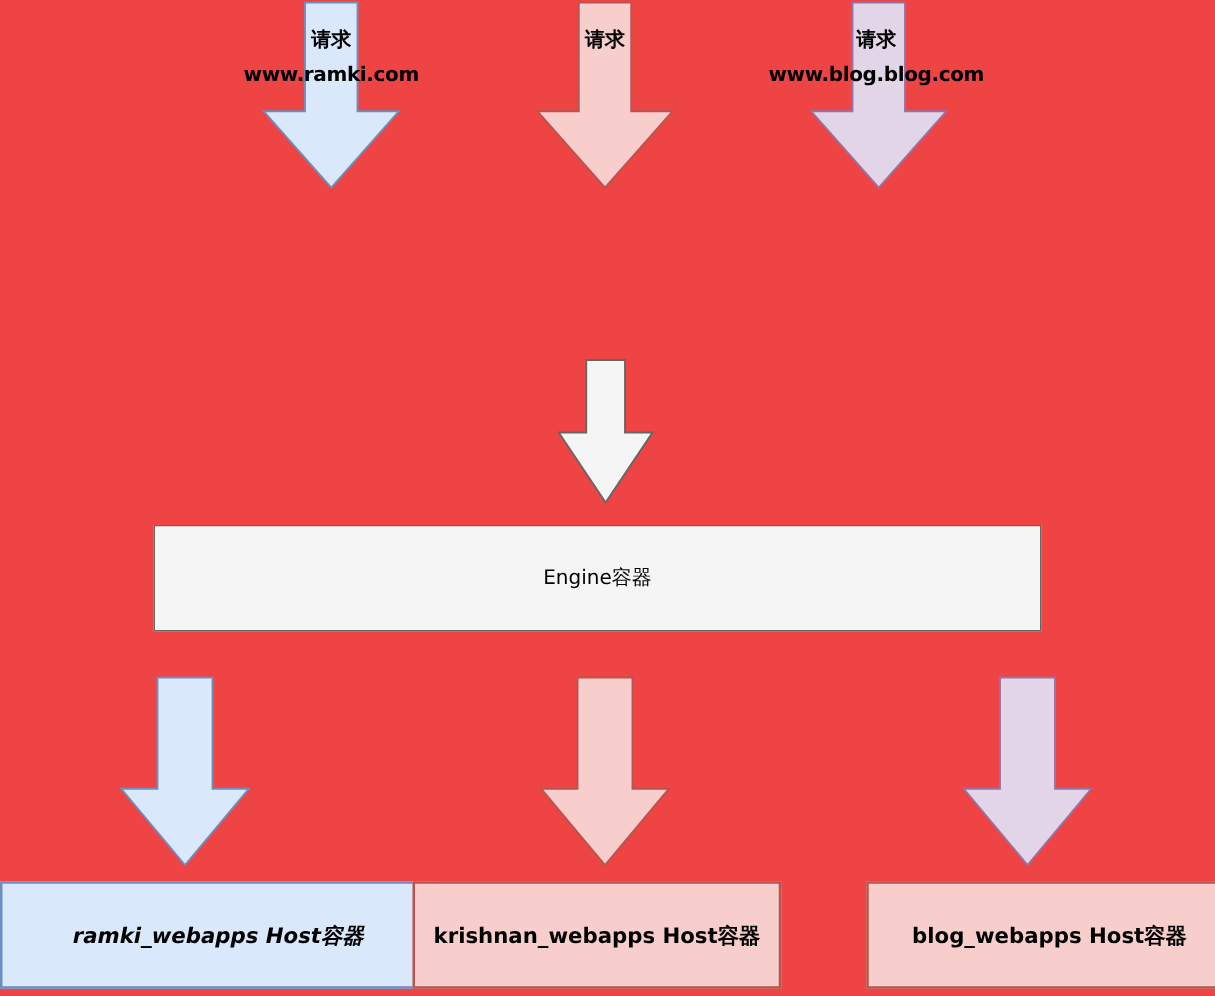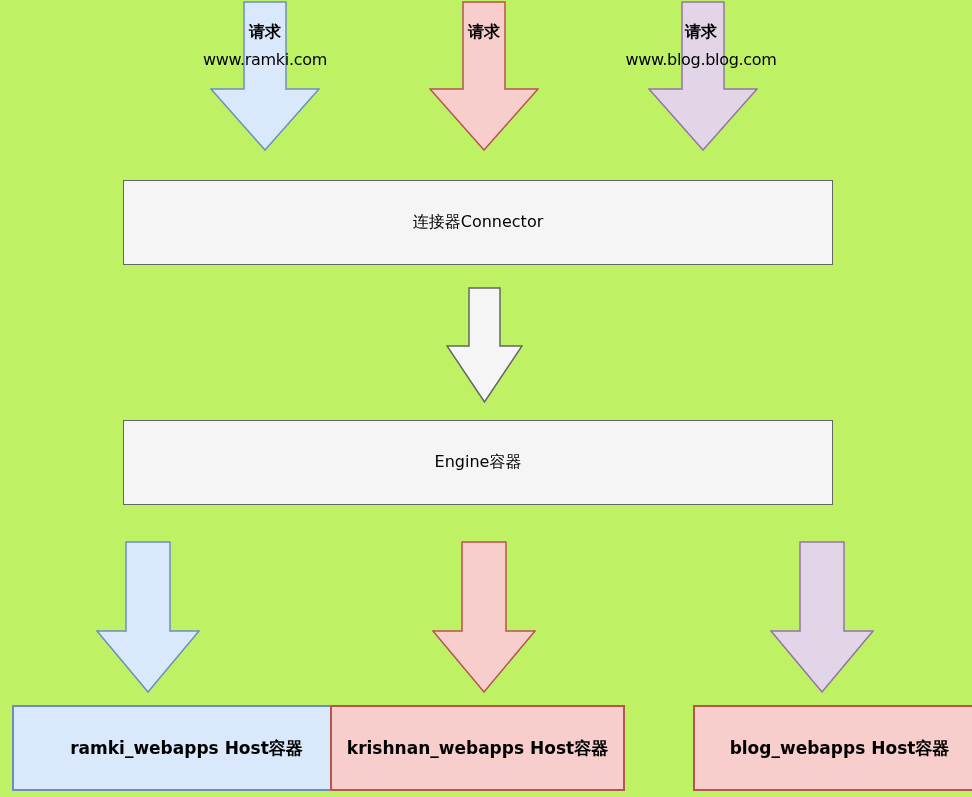"请求" .canvas { background: #bef264 -> #ef4444 }
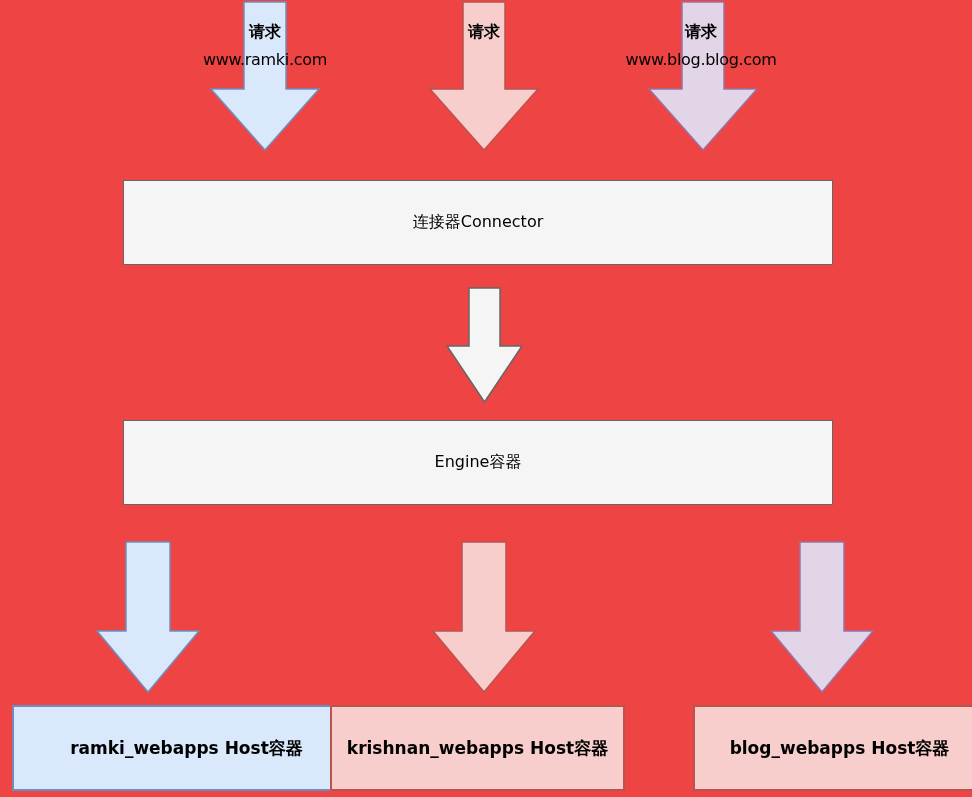"www.ramki.com" .req-label .dom { font-weight: 400 -> 700 }
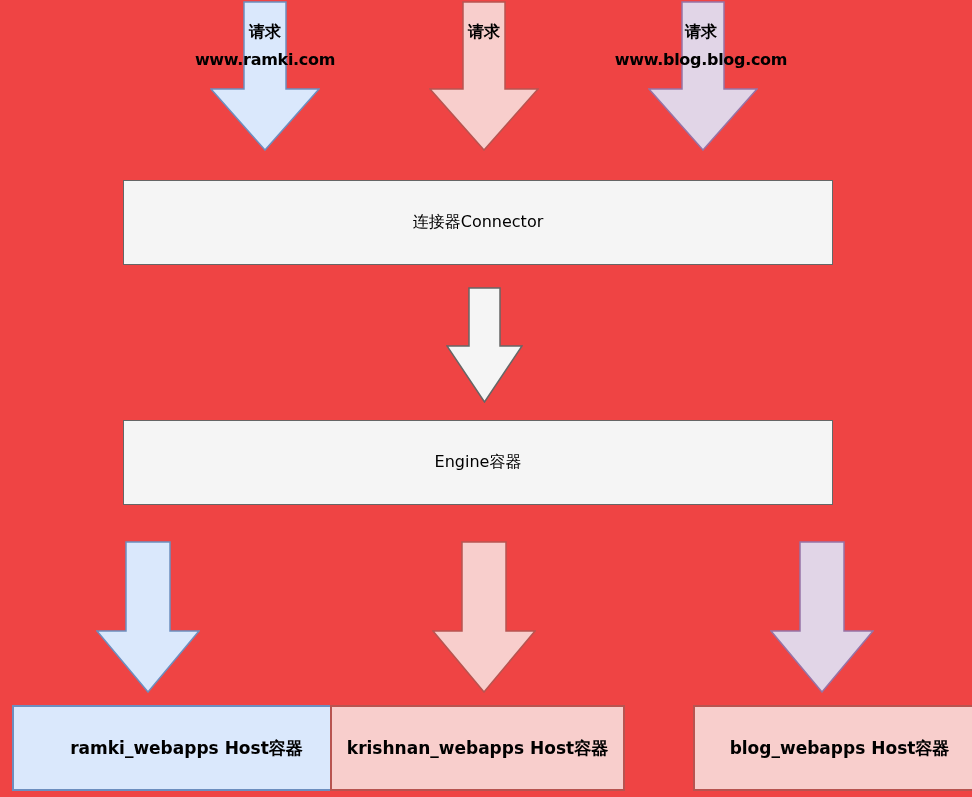"连接器Connector" div.container-box { html: <div> <span>连接器Connector</span> </div> -> none }
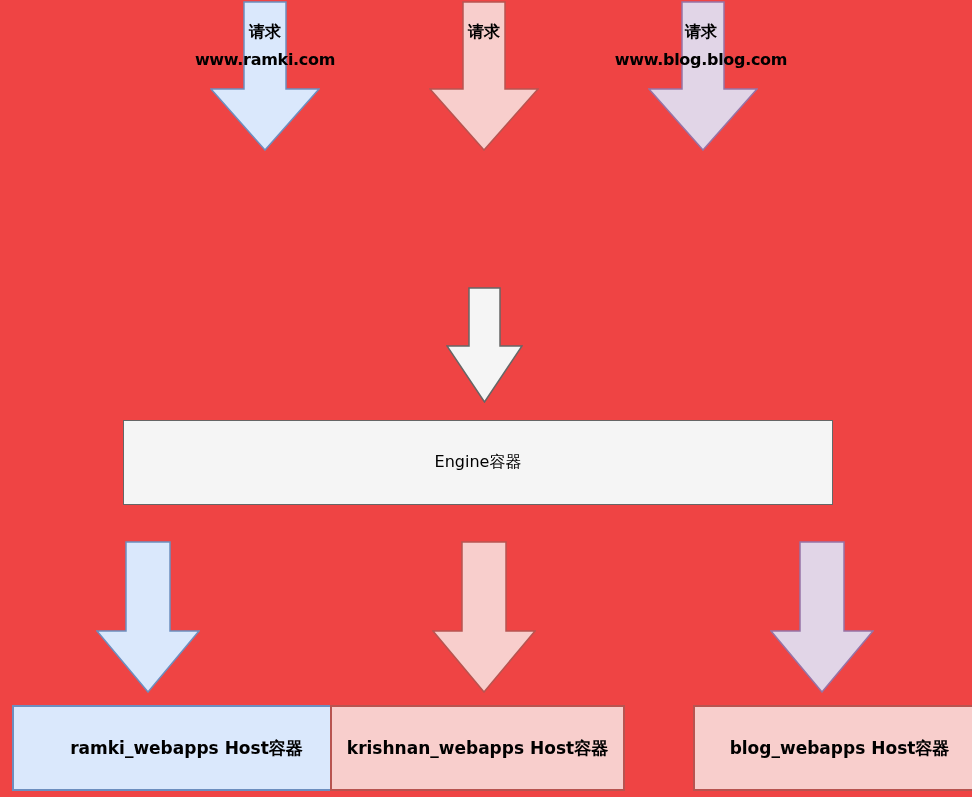"ramki_webapps Host容器" div.host-box { font-style: none -> italic; left: 12px -> 0 }
